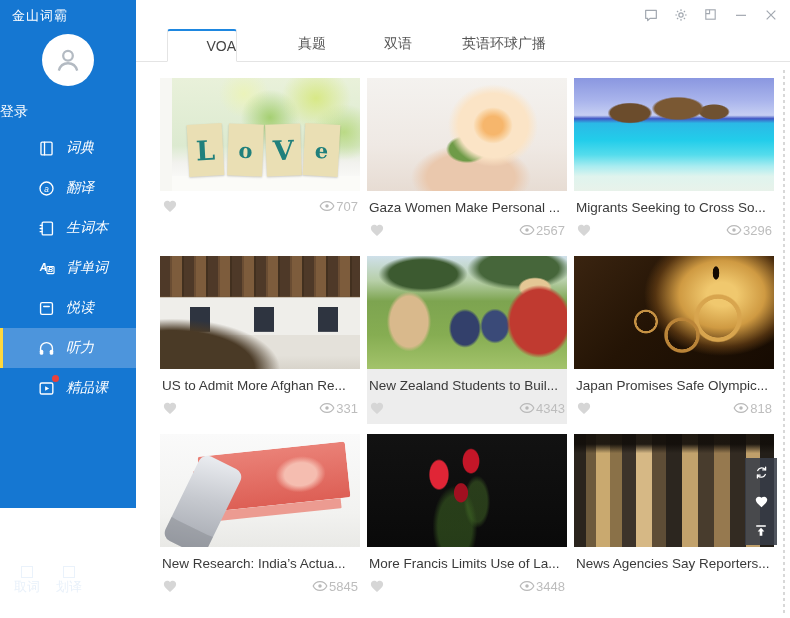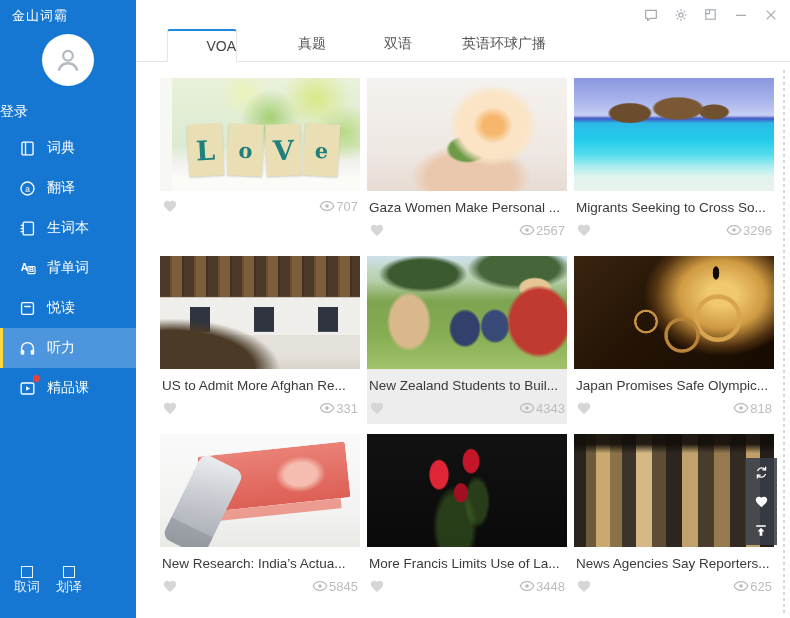"金山词霸" .sidebar { height: 618px -> 508px }
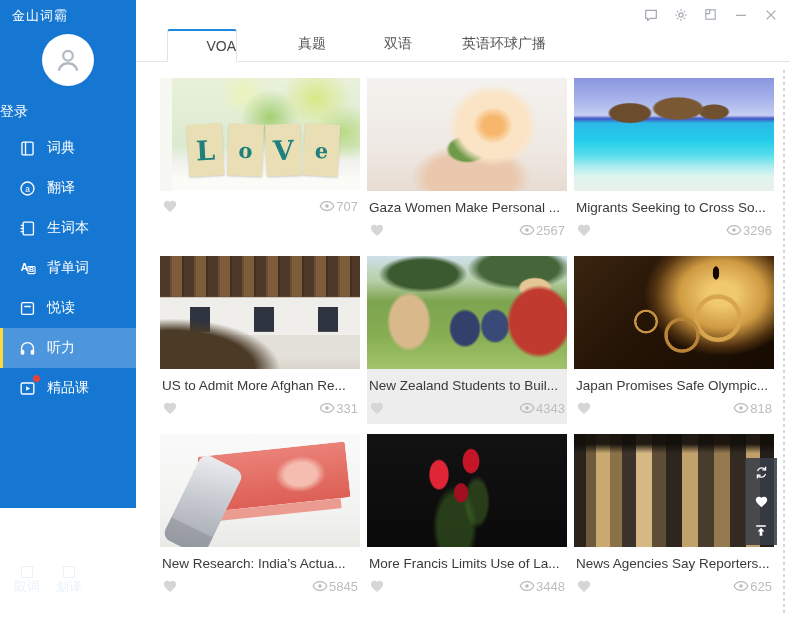"词典" .menu-item { font-style: none -> italic; padding-left: 17px -> 36px }
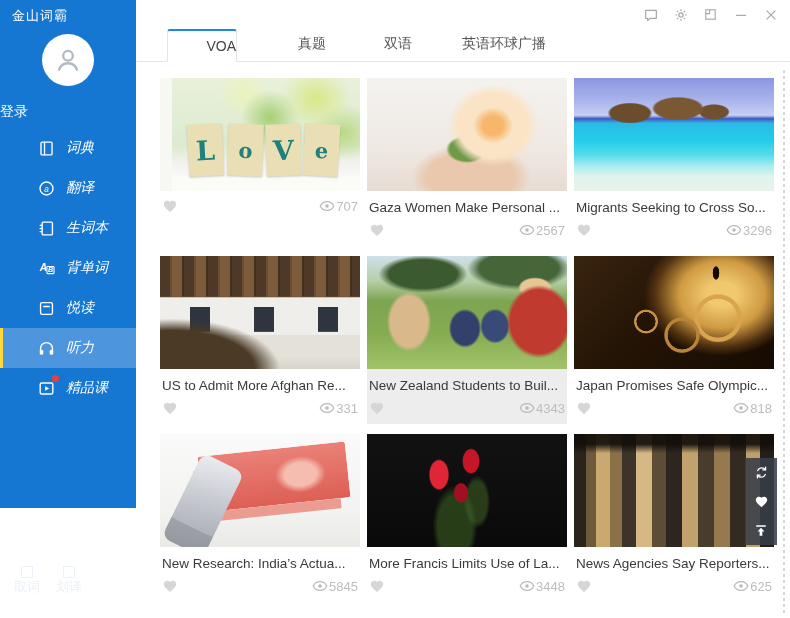"625" div.card-stats { html: <div> <span> <svg> <path></path> </svg> </span> <span> <span> <svg> <path></path> <circle></circle> </svg> </span> <span>625</span> </span> </div> -> none }
